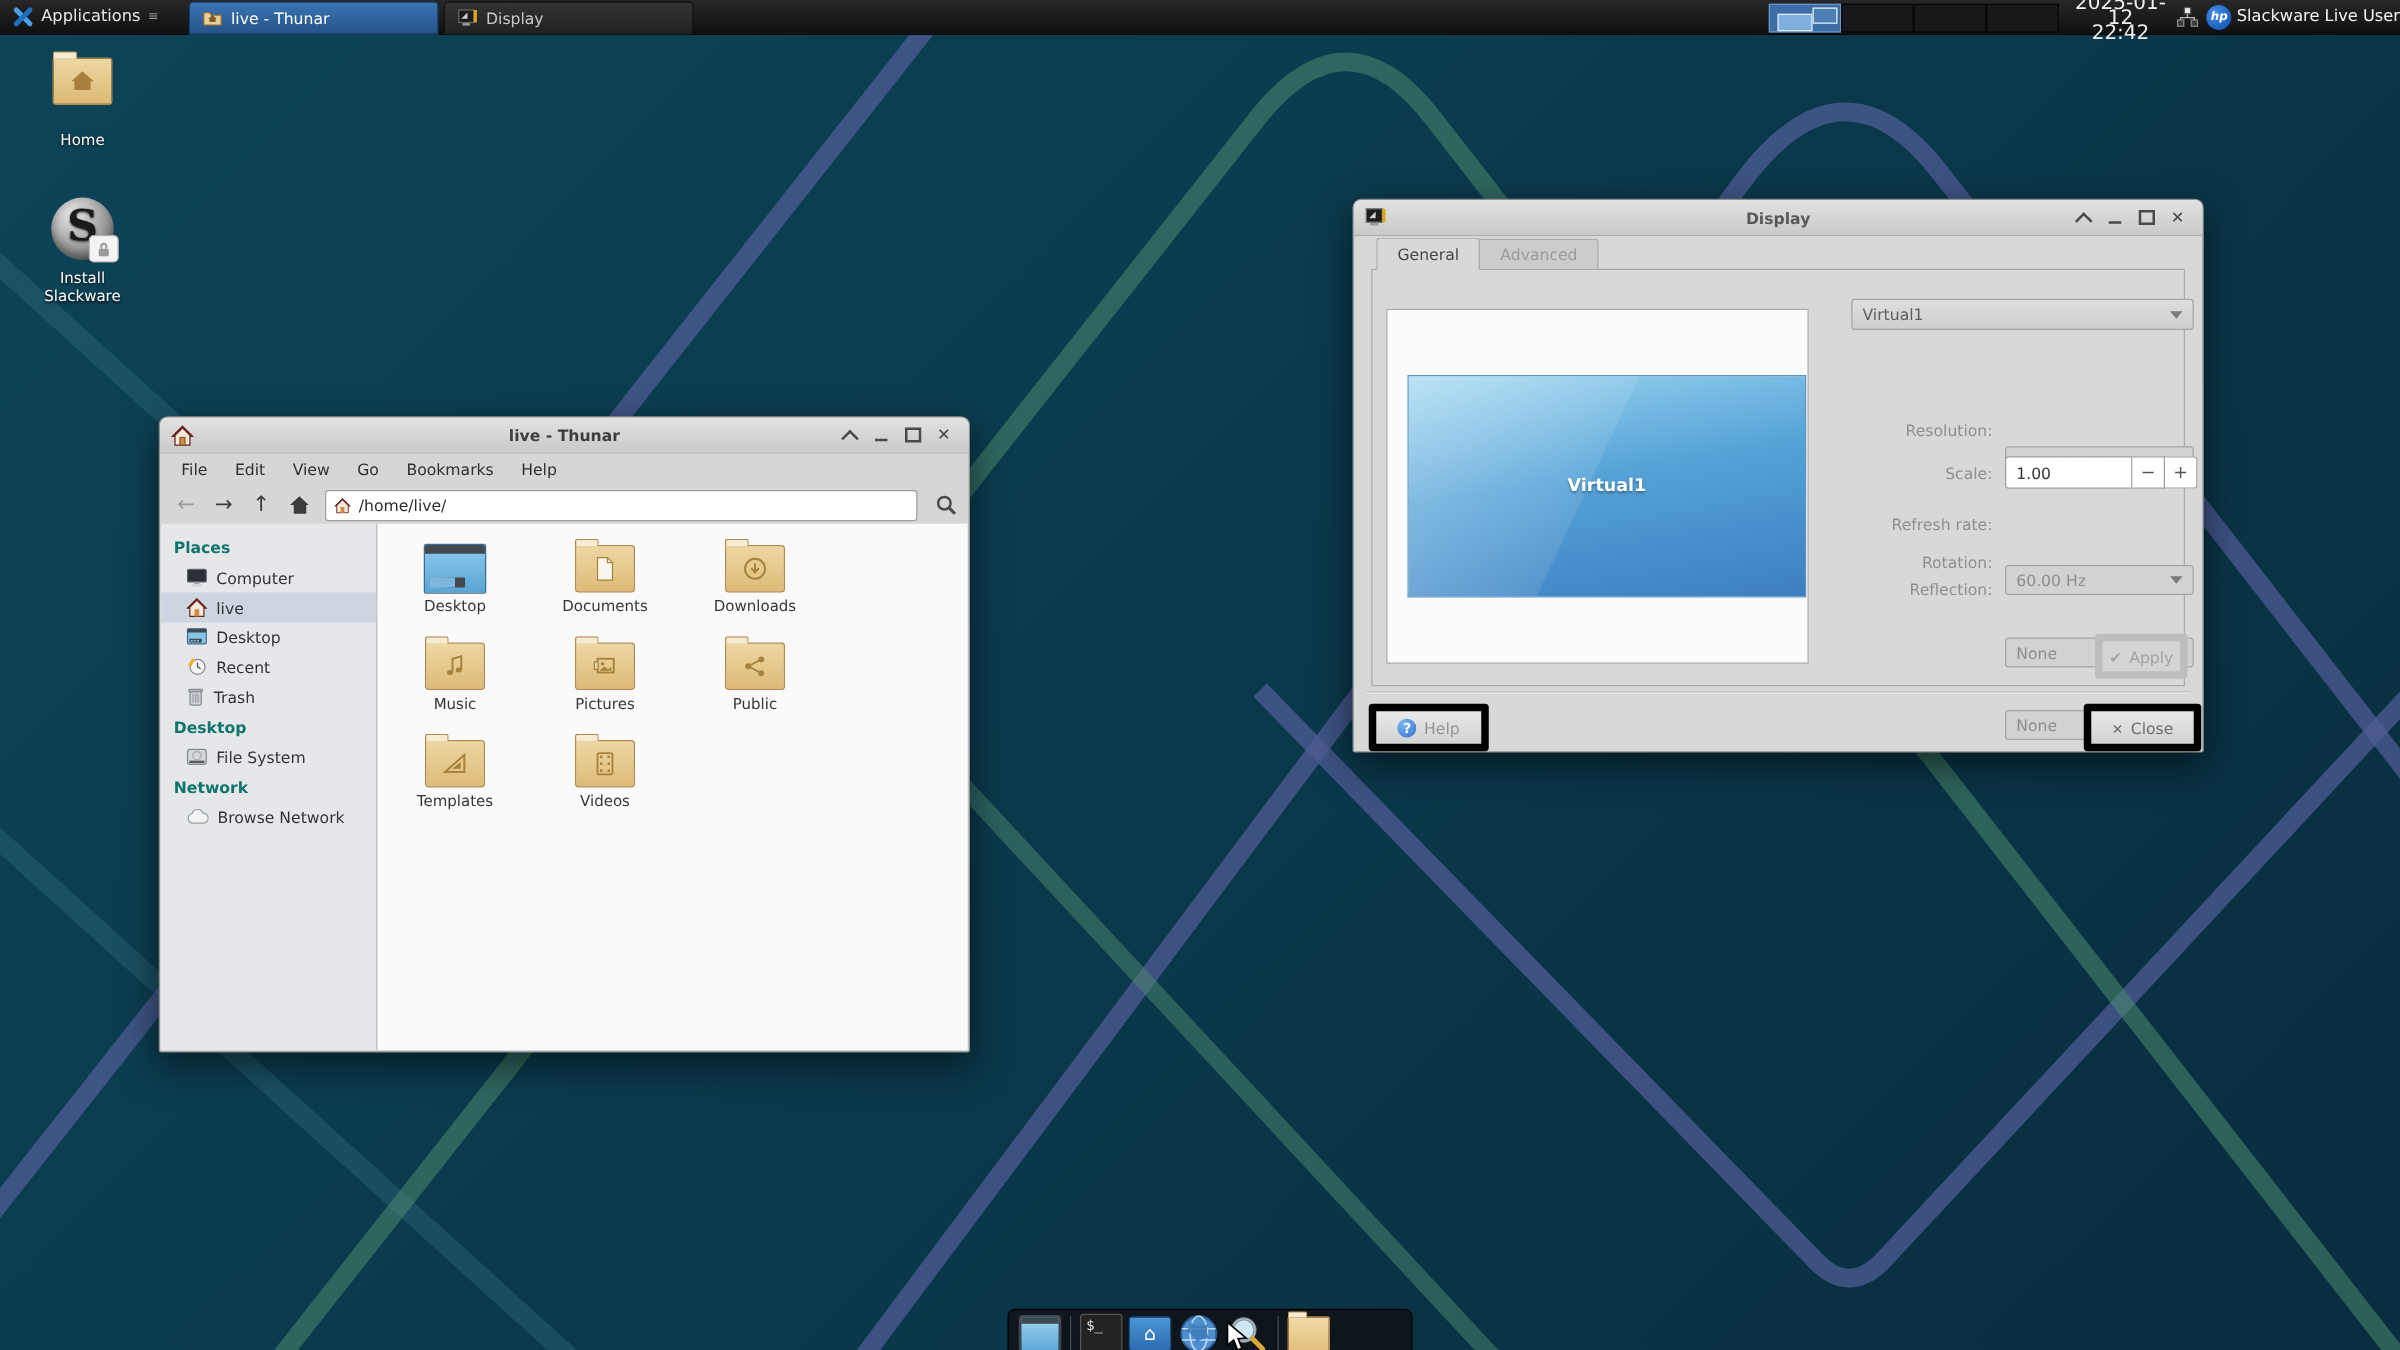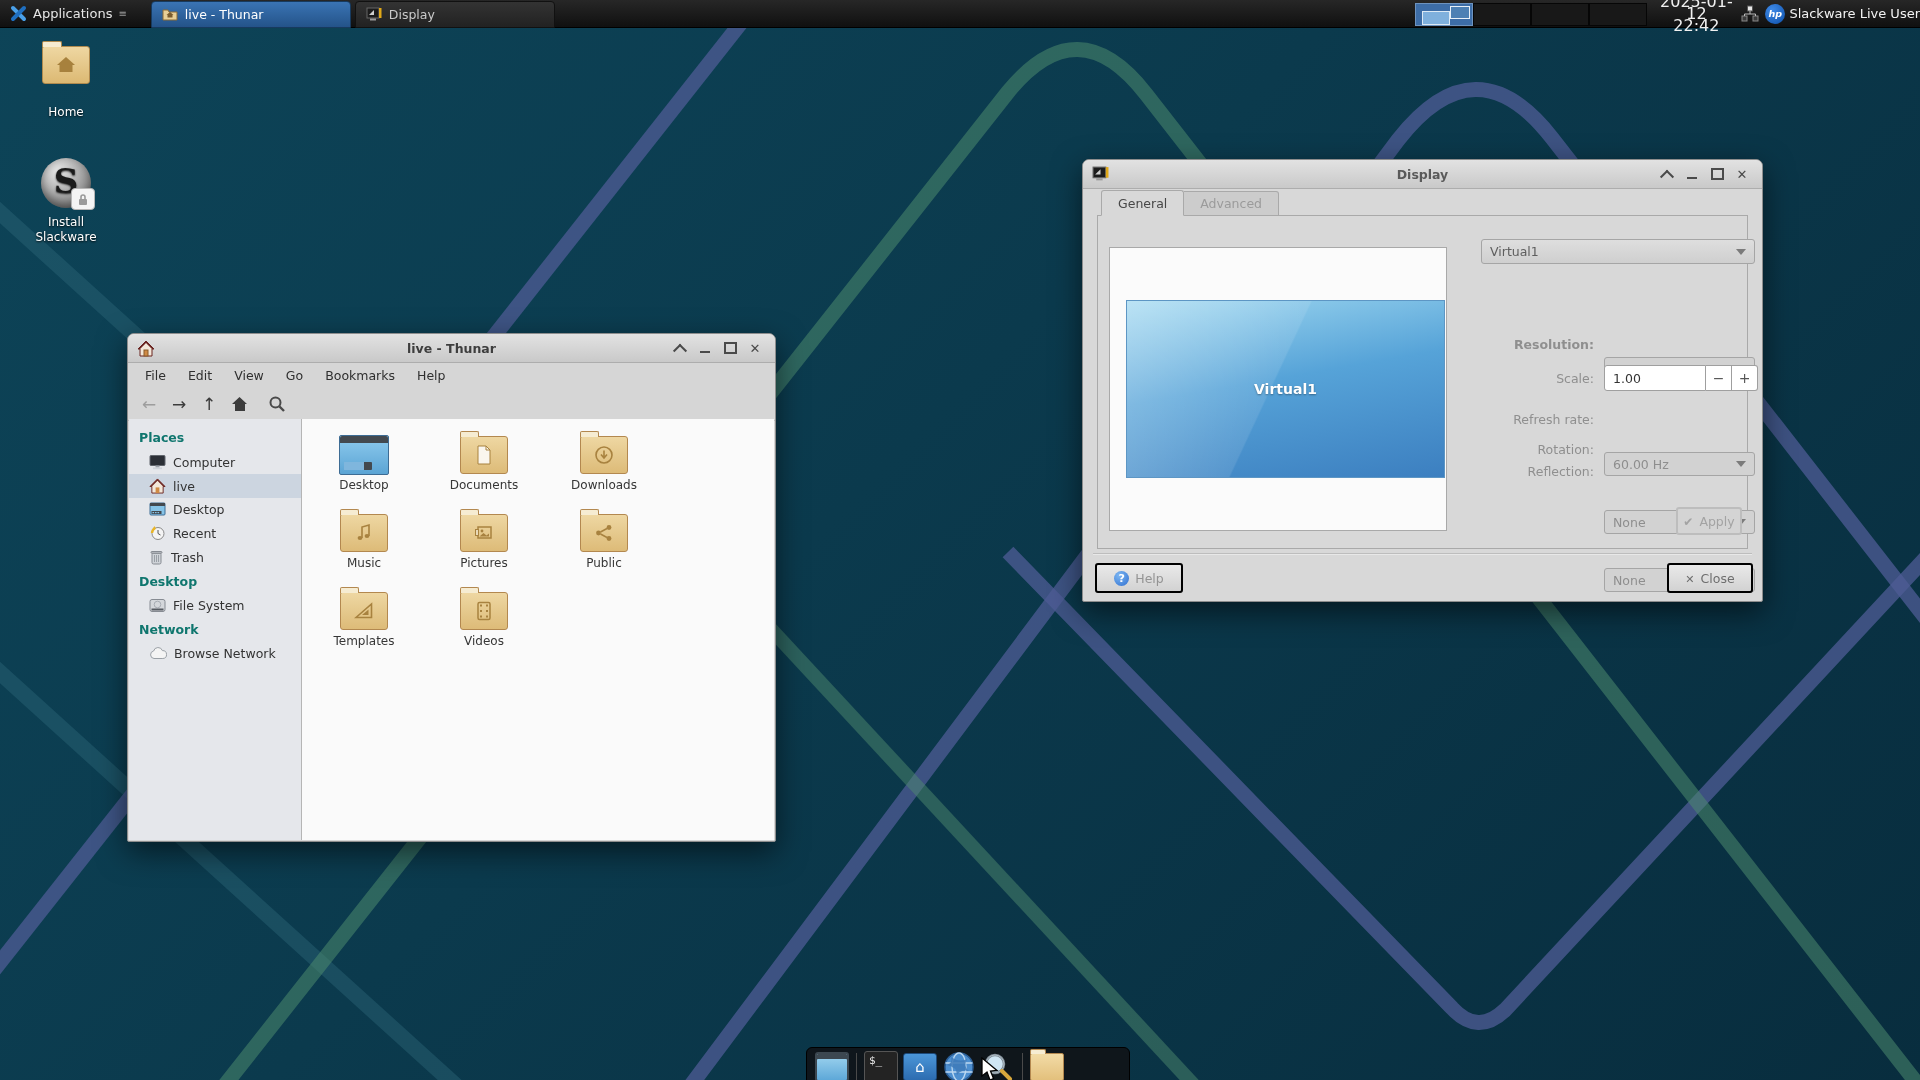"Resolution:" div.fieldlabel { font-weight: bold -> none }
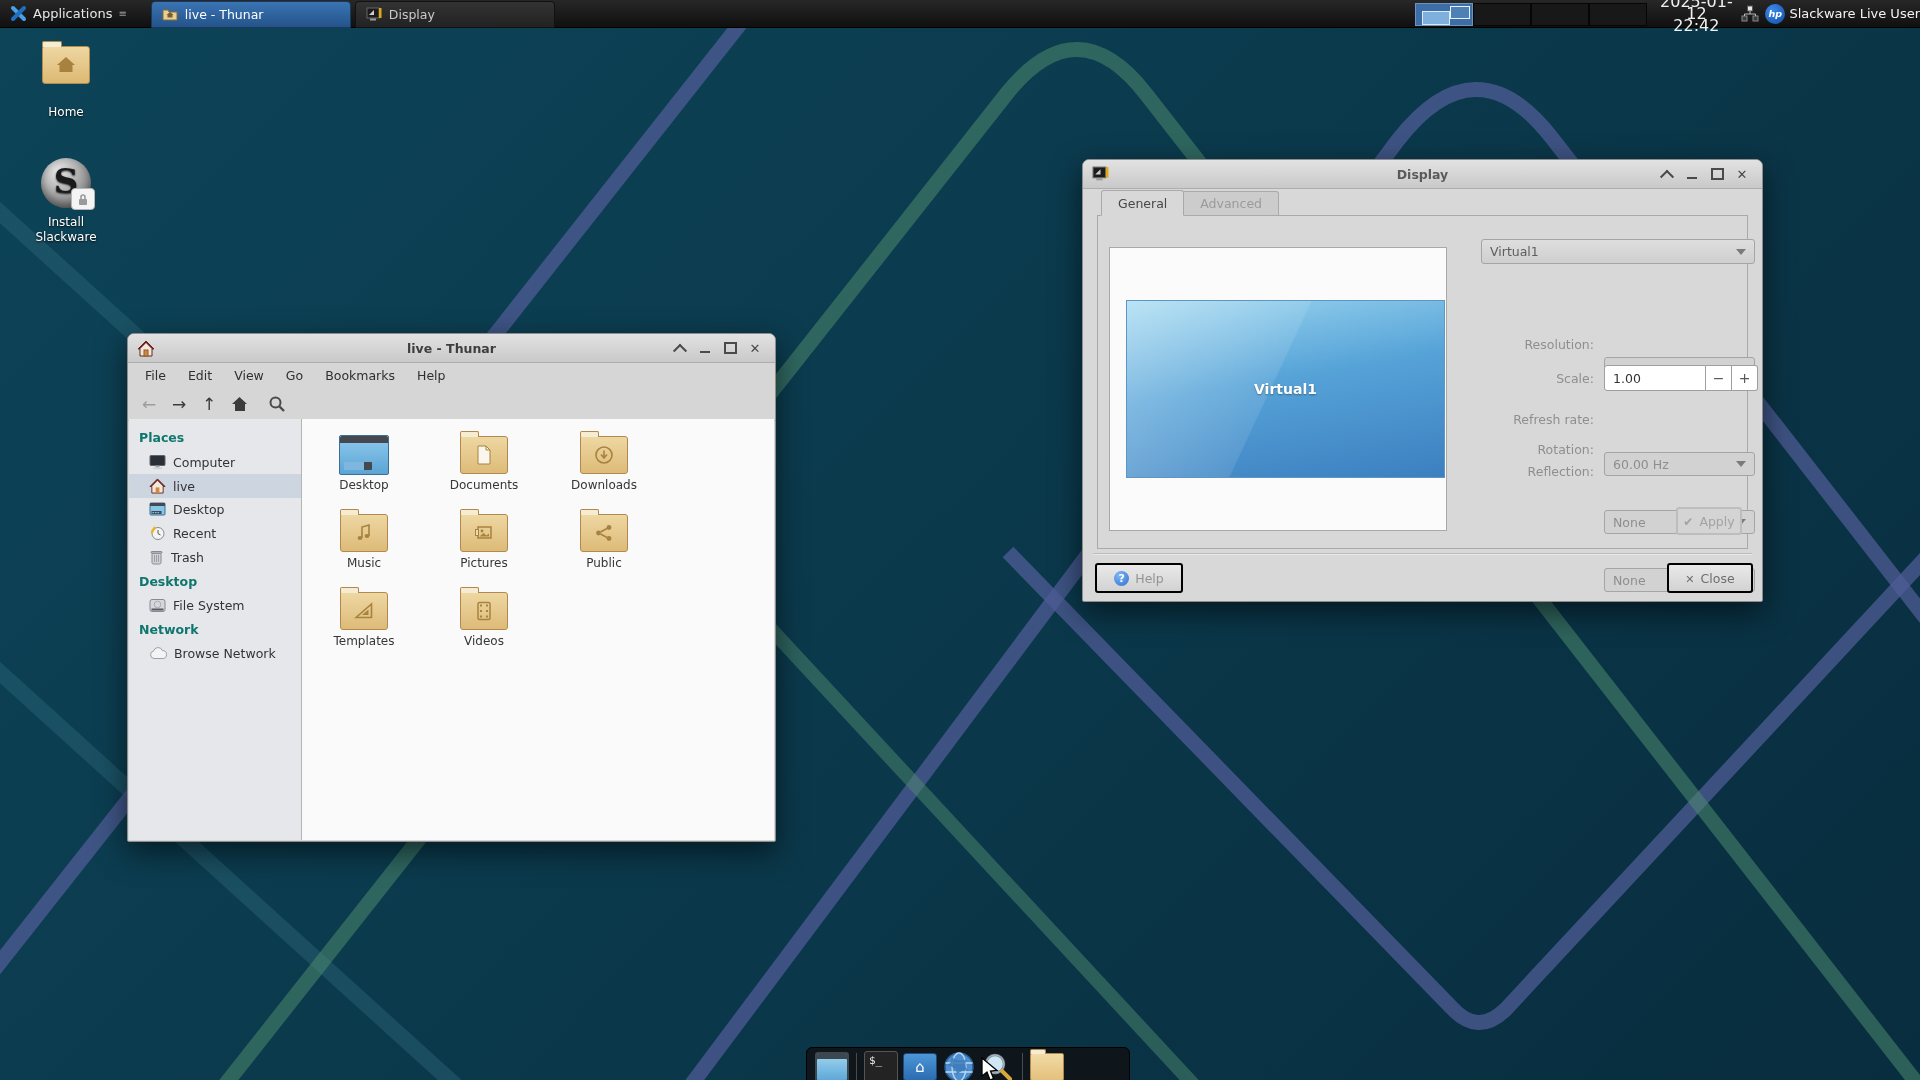"/home/live/" div { html: none -> <div> <svg> <path></path> <path></path> <rect></rect> </svg> <span>/home/live/</span> </div> }
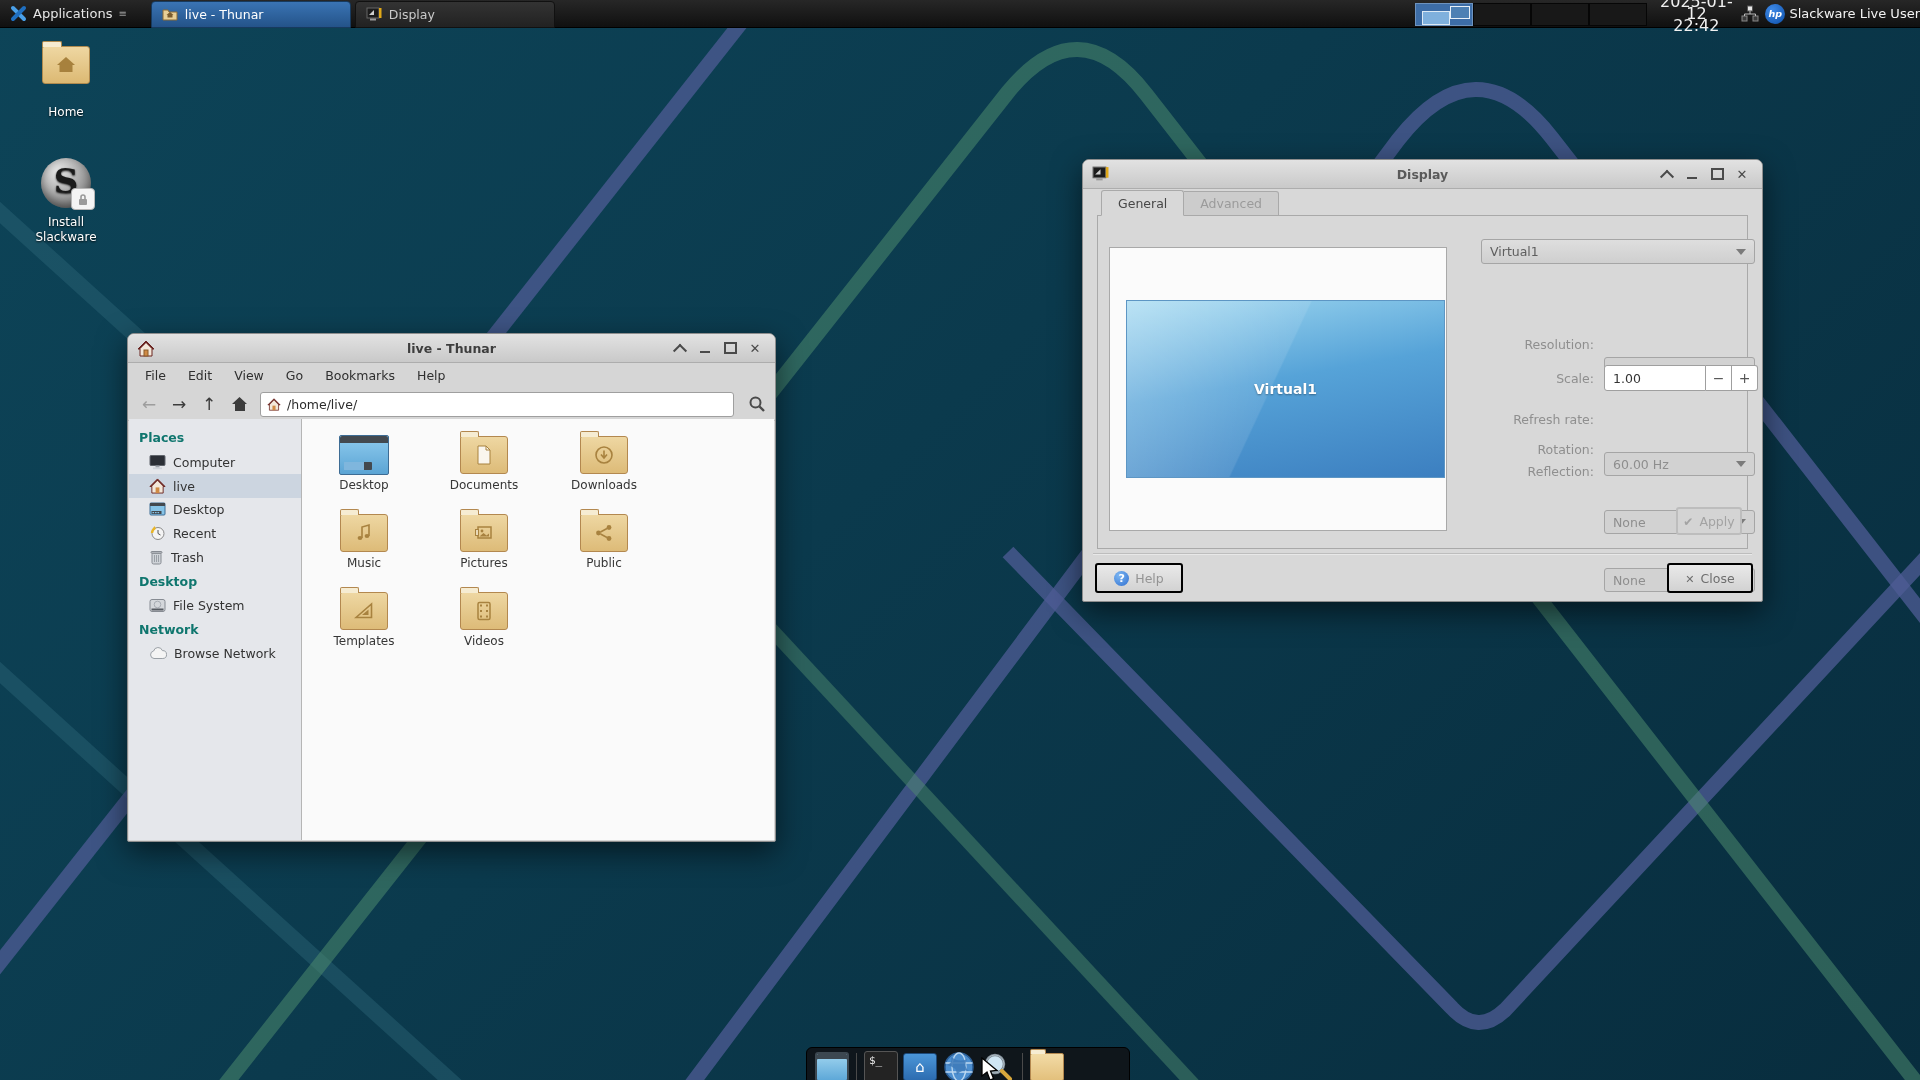"Apply" .gbtn { border: 2px solid #000000 -> 6px solid #000000 }
